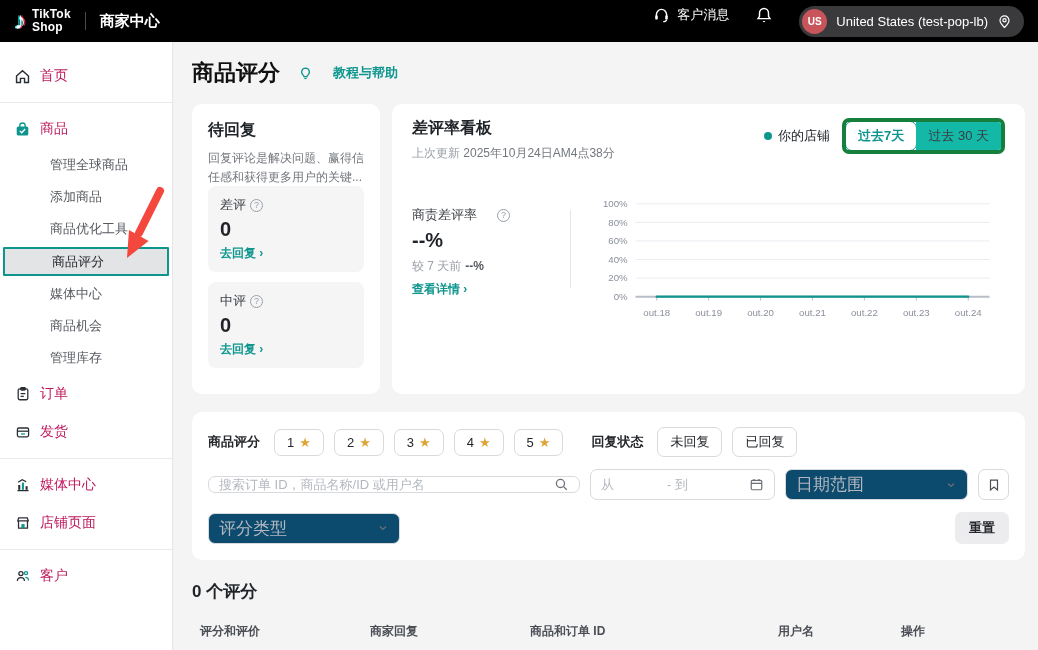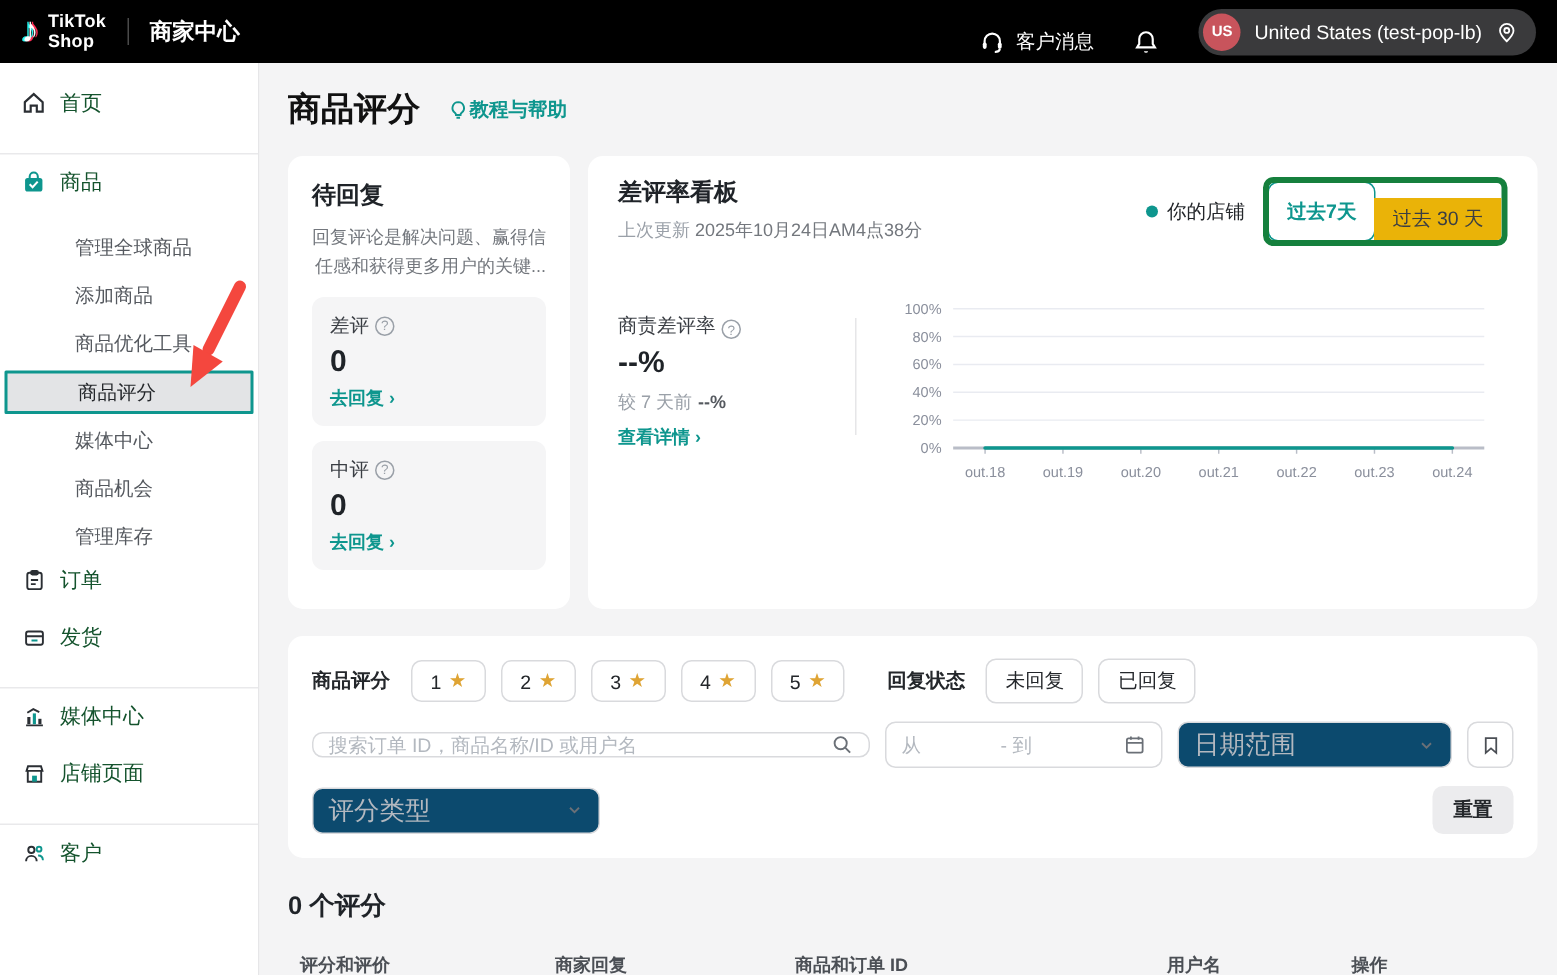"客户消息" .topbar-right { align-items: flex-end -> flex-start }
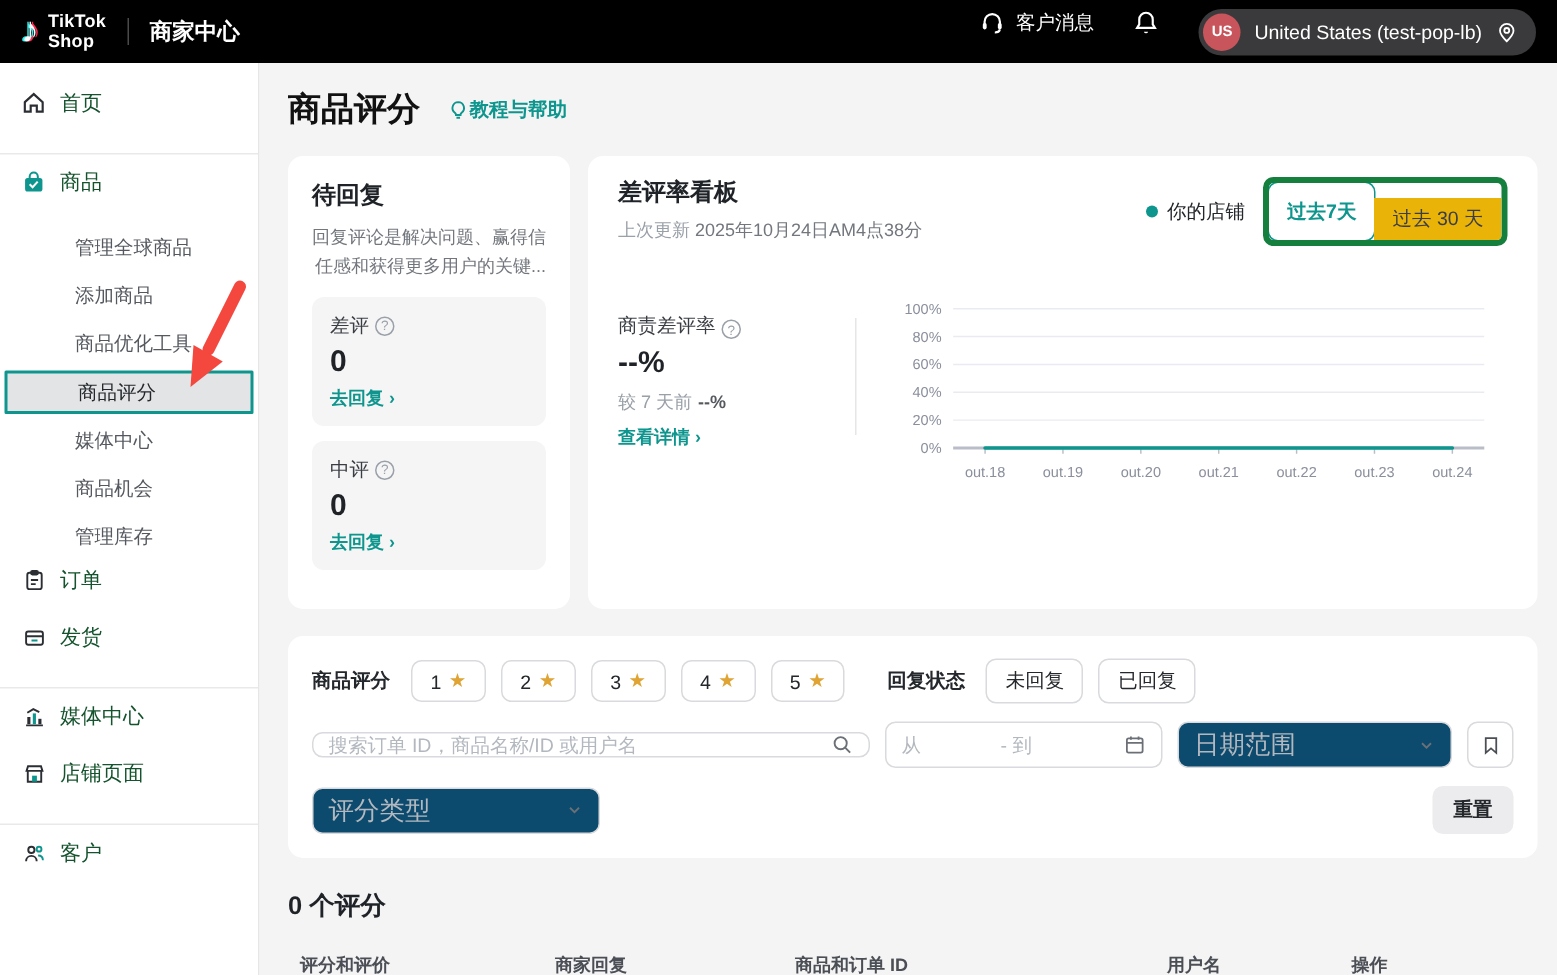"首页" .side-item { align-items: flex-start -> center; color: #14532d -> #be185d }
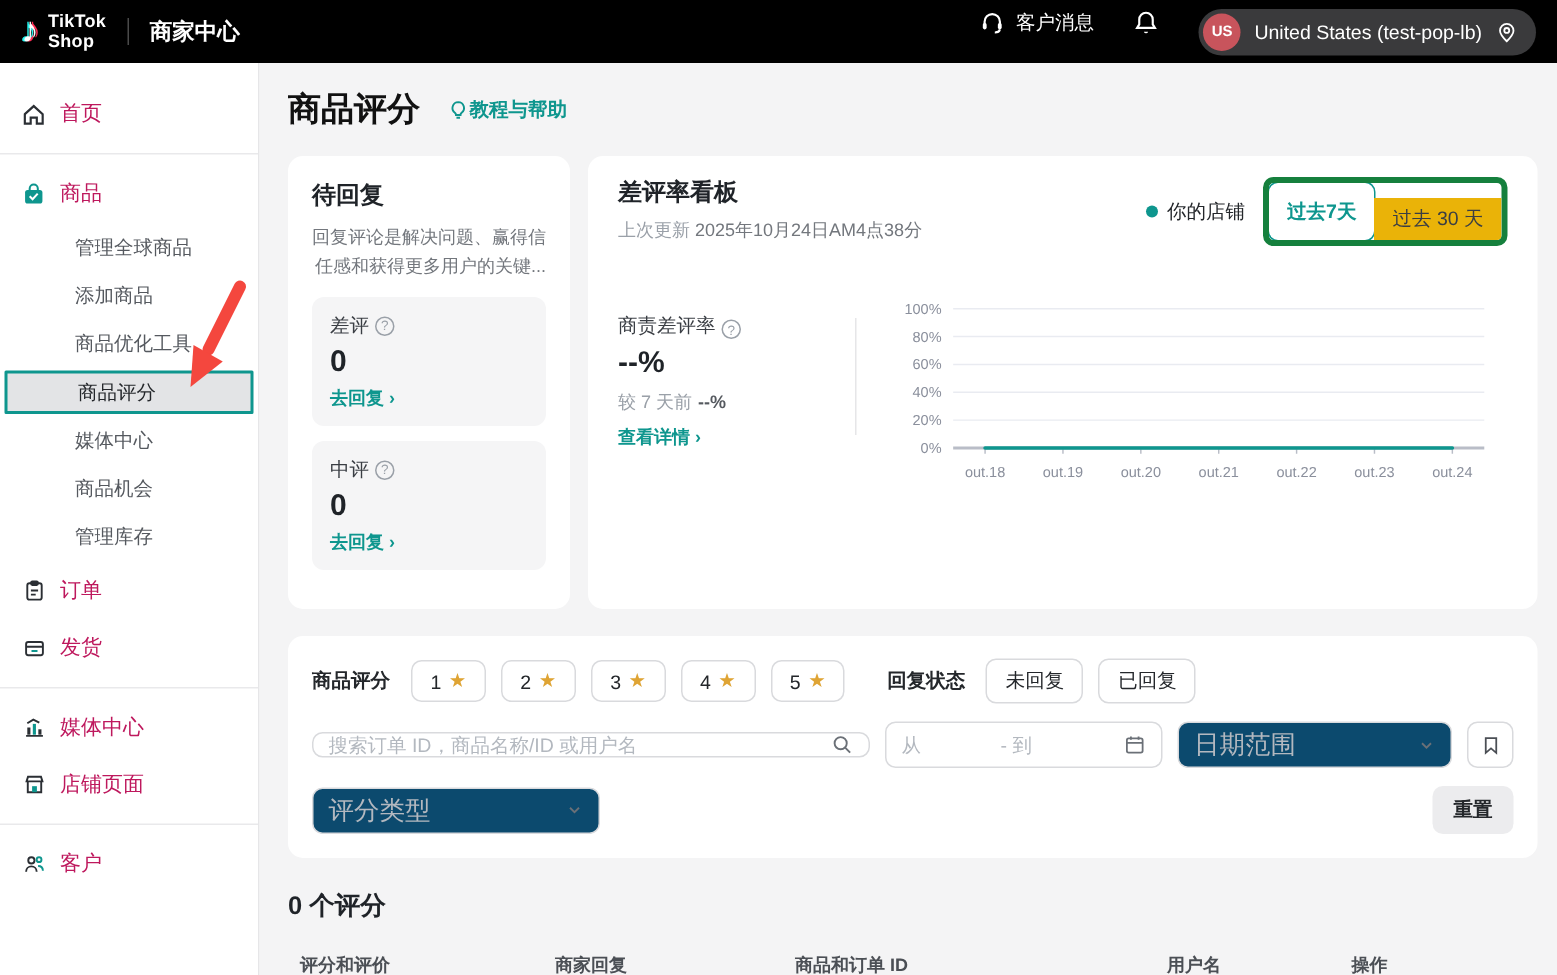"教程与帮助" .help-link { gap: 0 -> 20px }
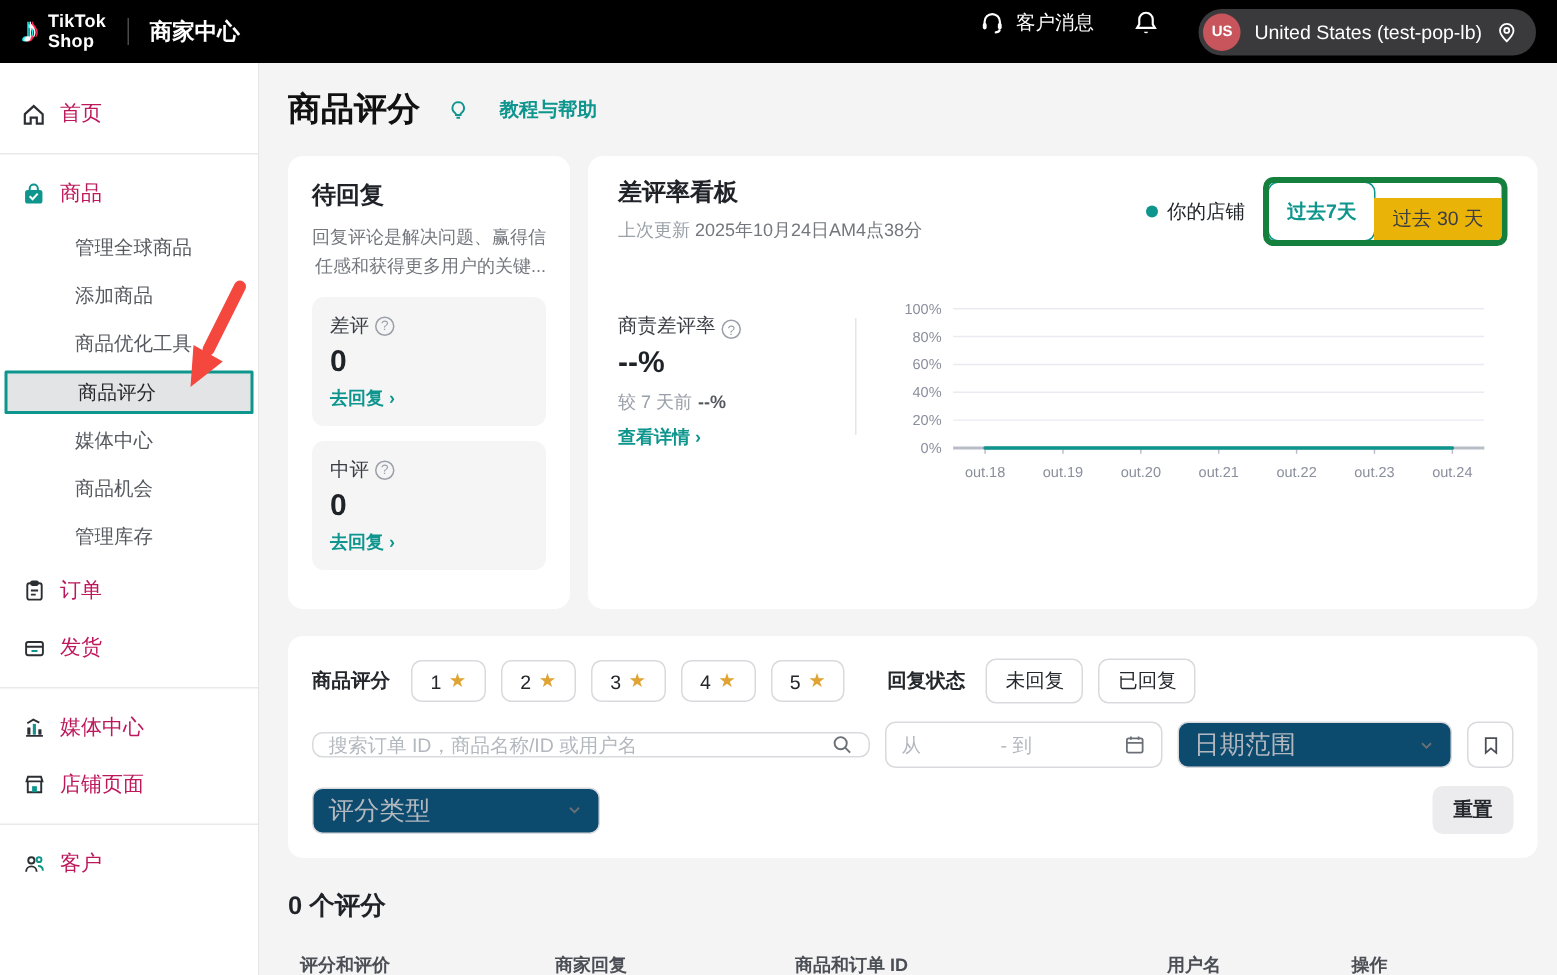"过去 30 天" .seg-btn { background: #eab308 -> #14b8a6; margin-top: 10px -> none }
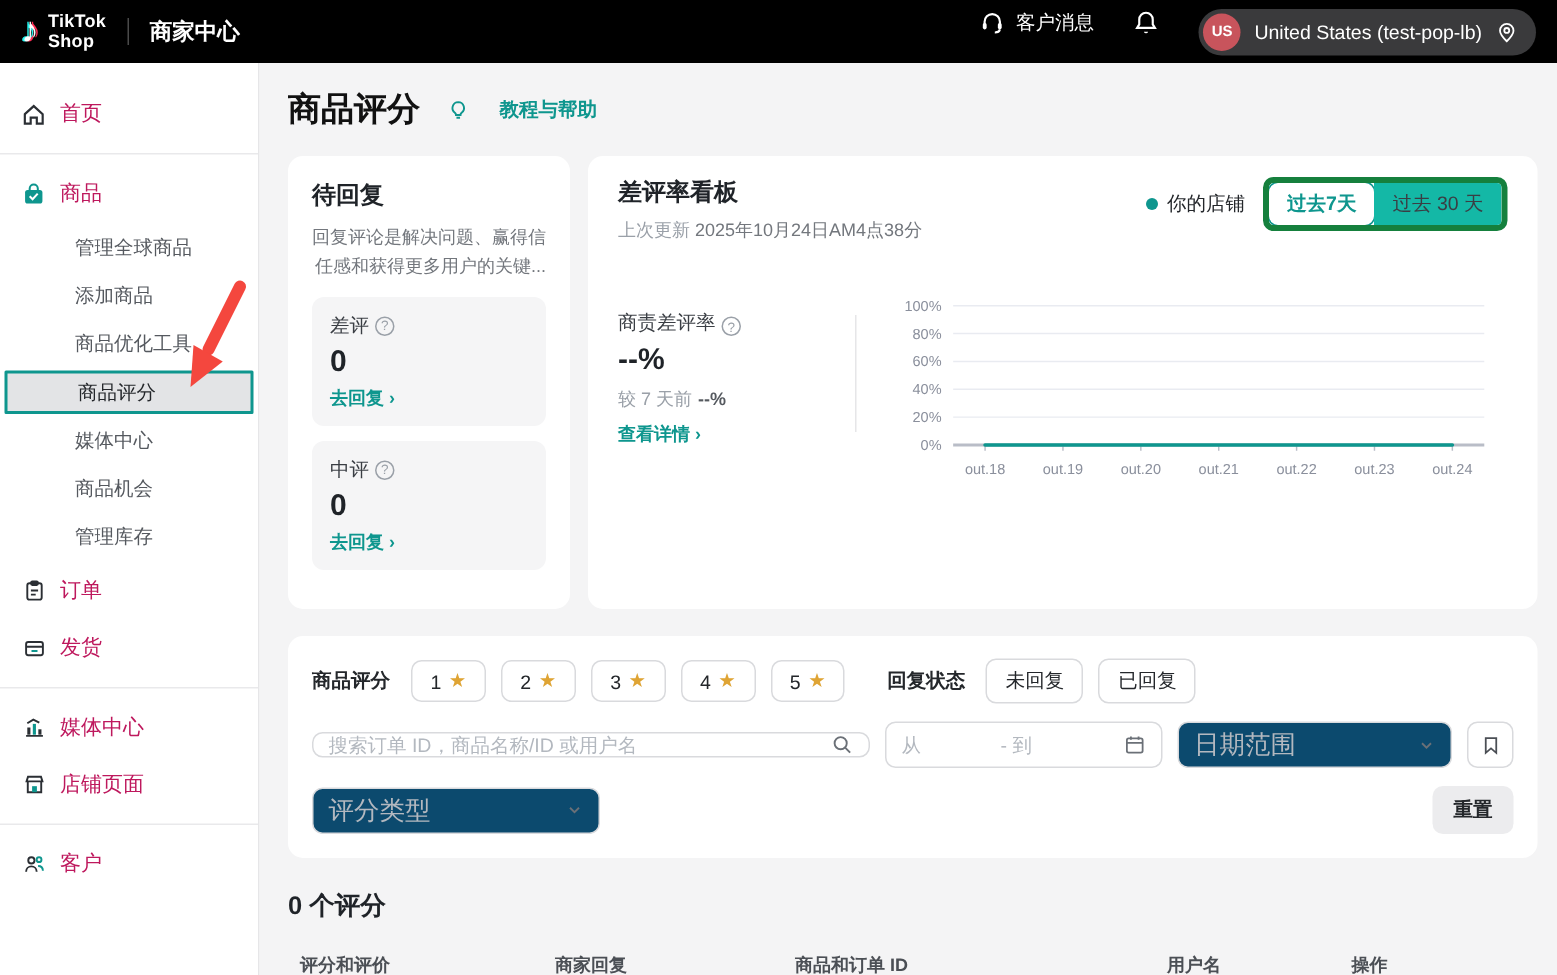"回复评论是解决问题、赢得信任感和获得更多用户的关键..." .pending-desc { margin-bottom: 12px -> none; text-align: right -> none }
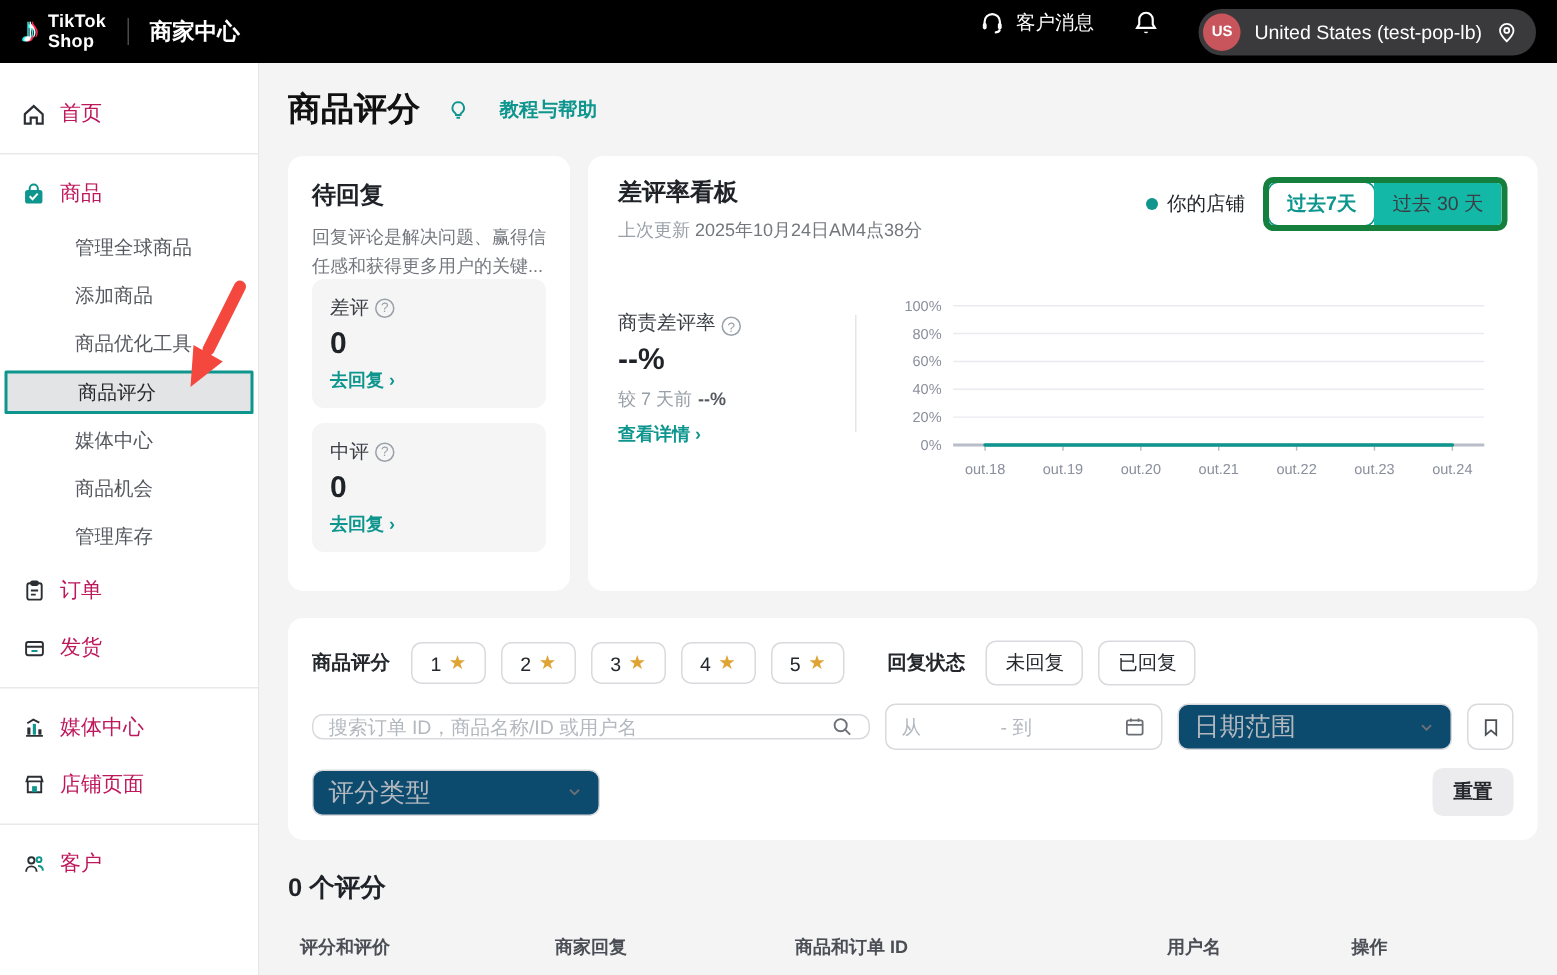"商责差评率" .stat-label { align-items: flex-end -> center; gap: 4px -> 20px }
